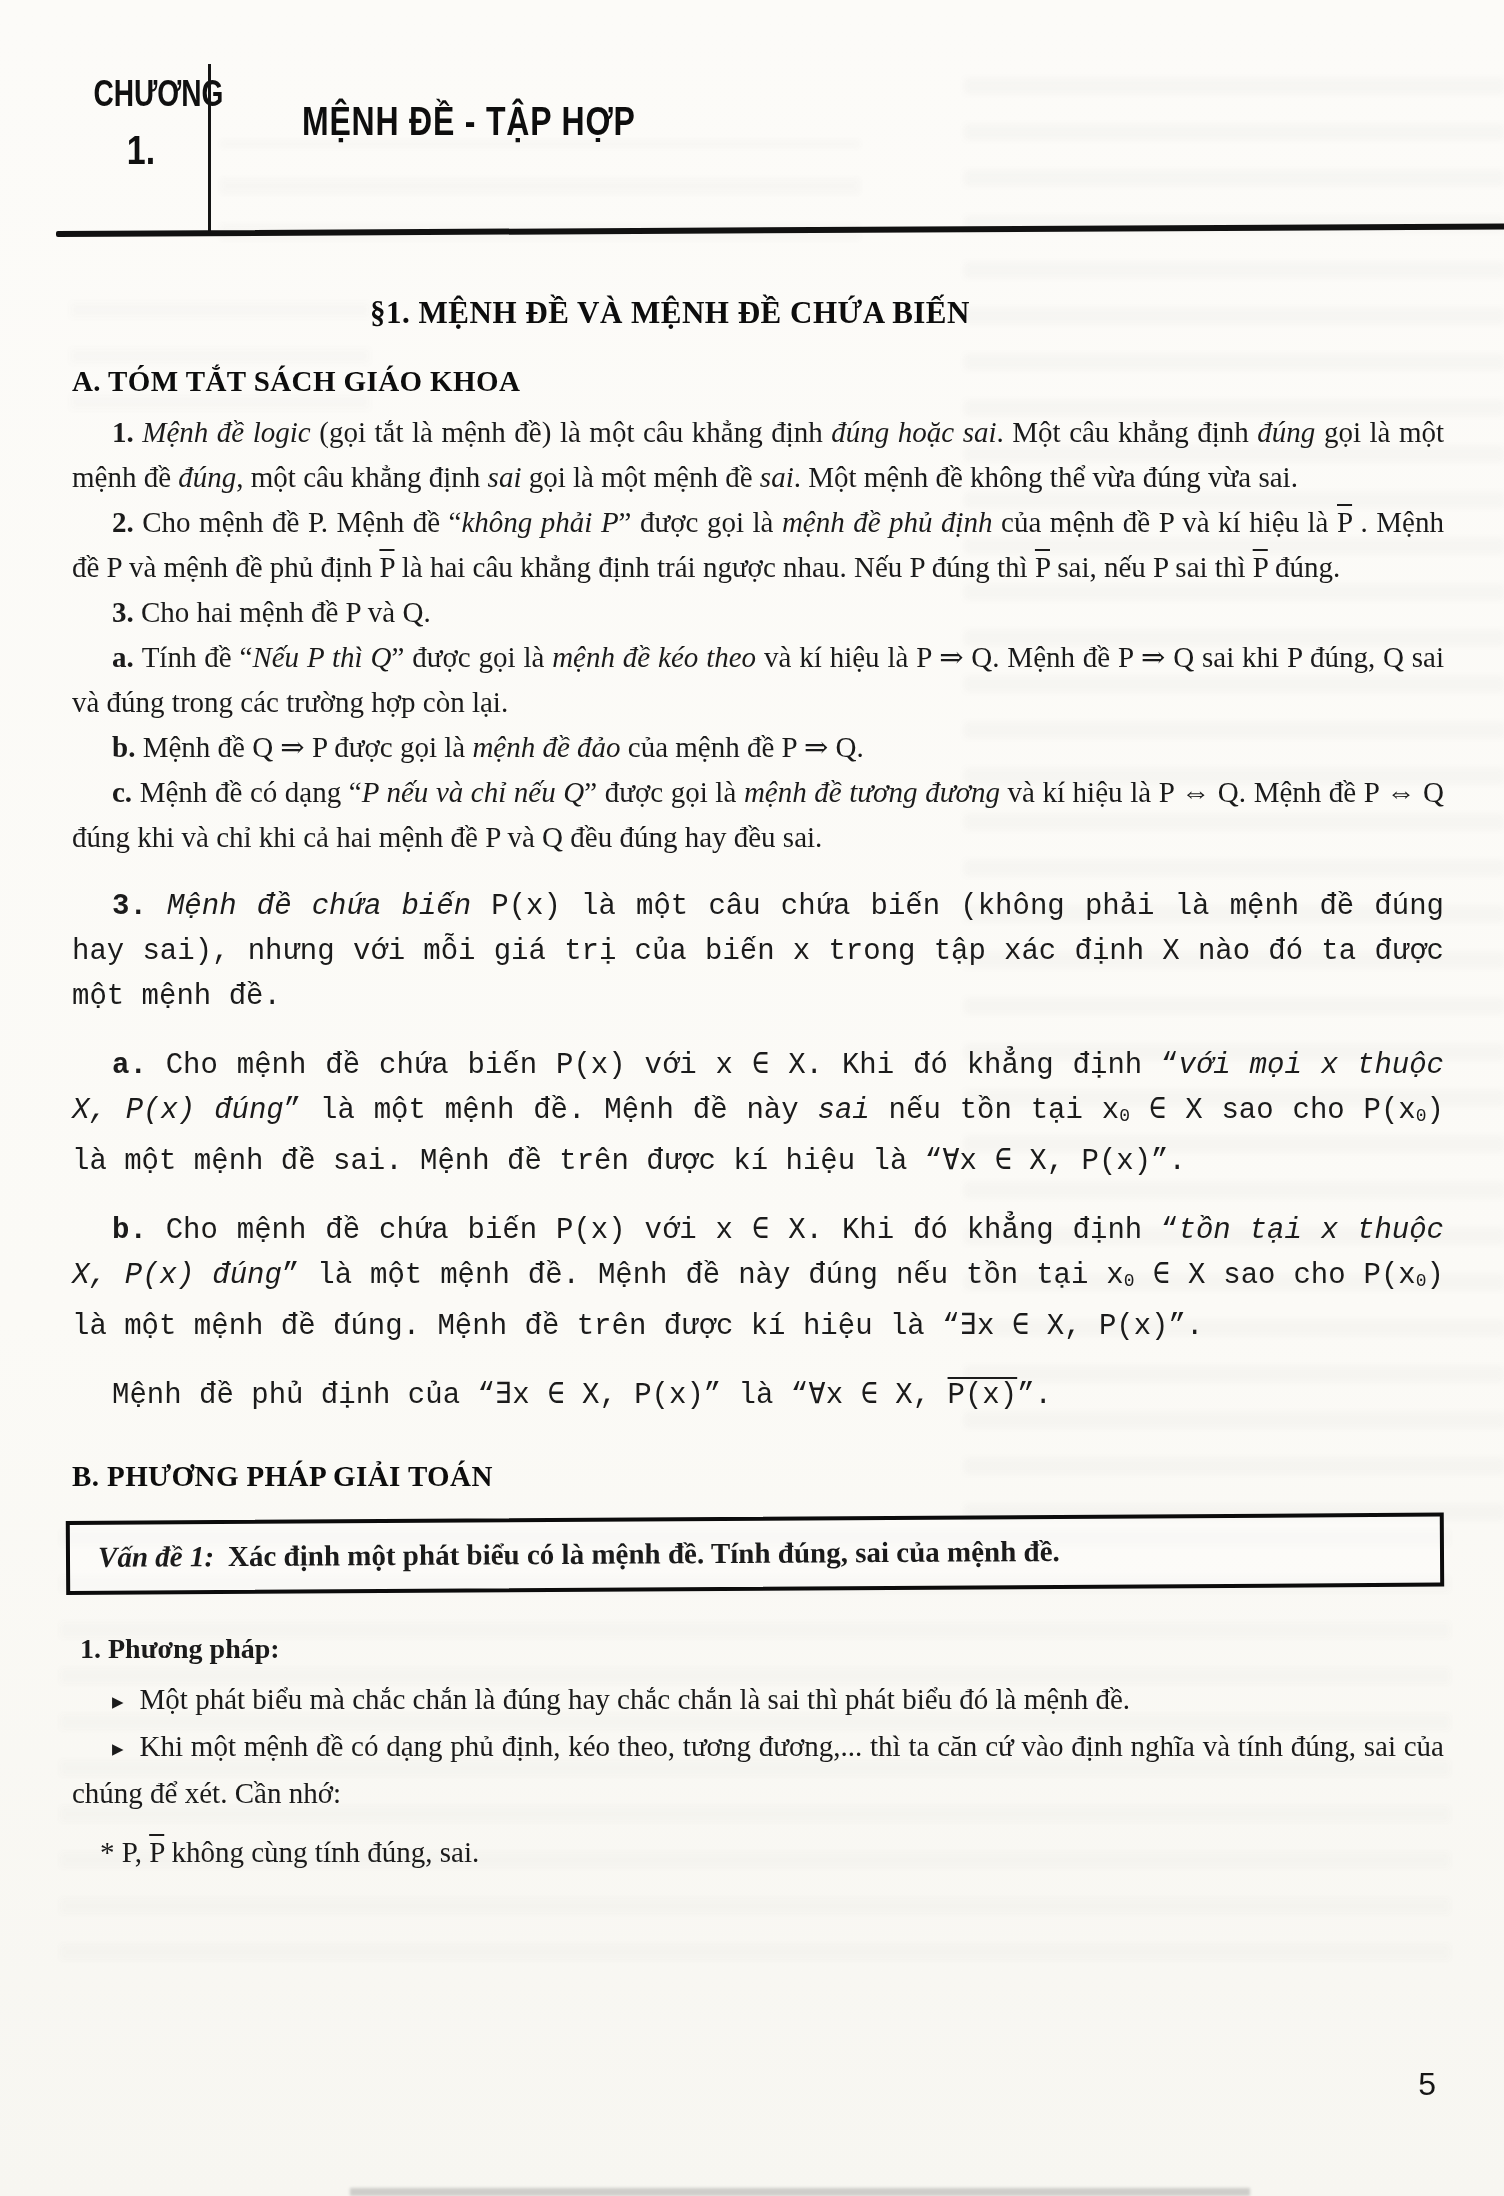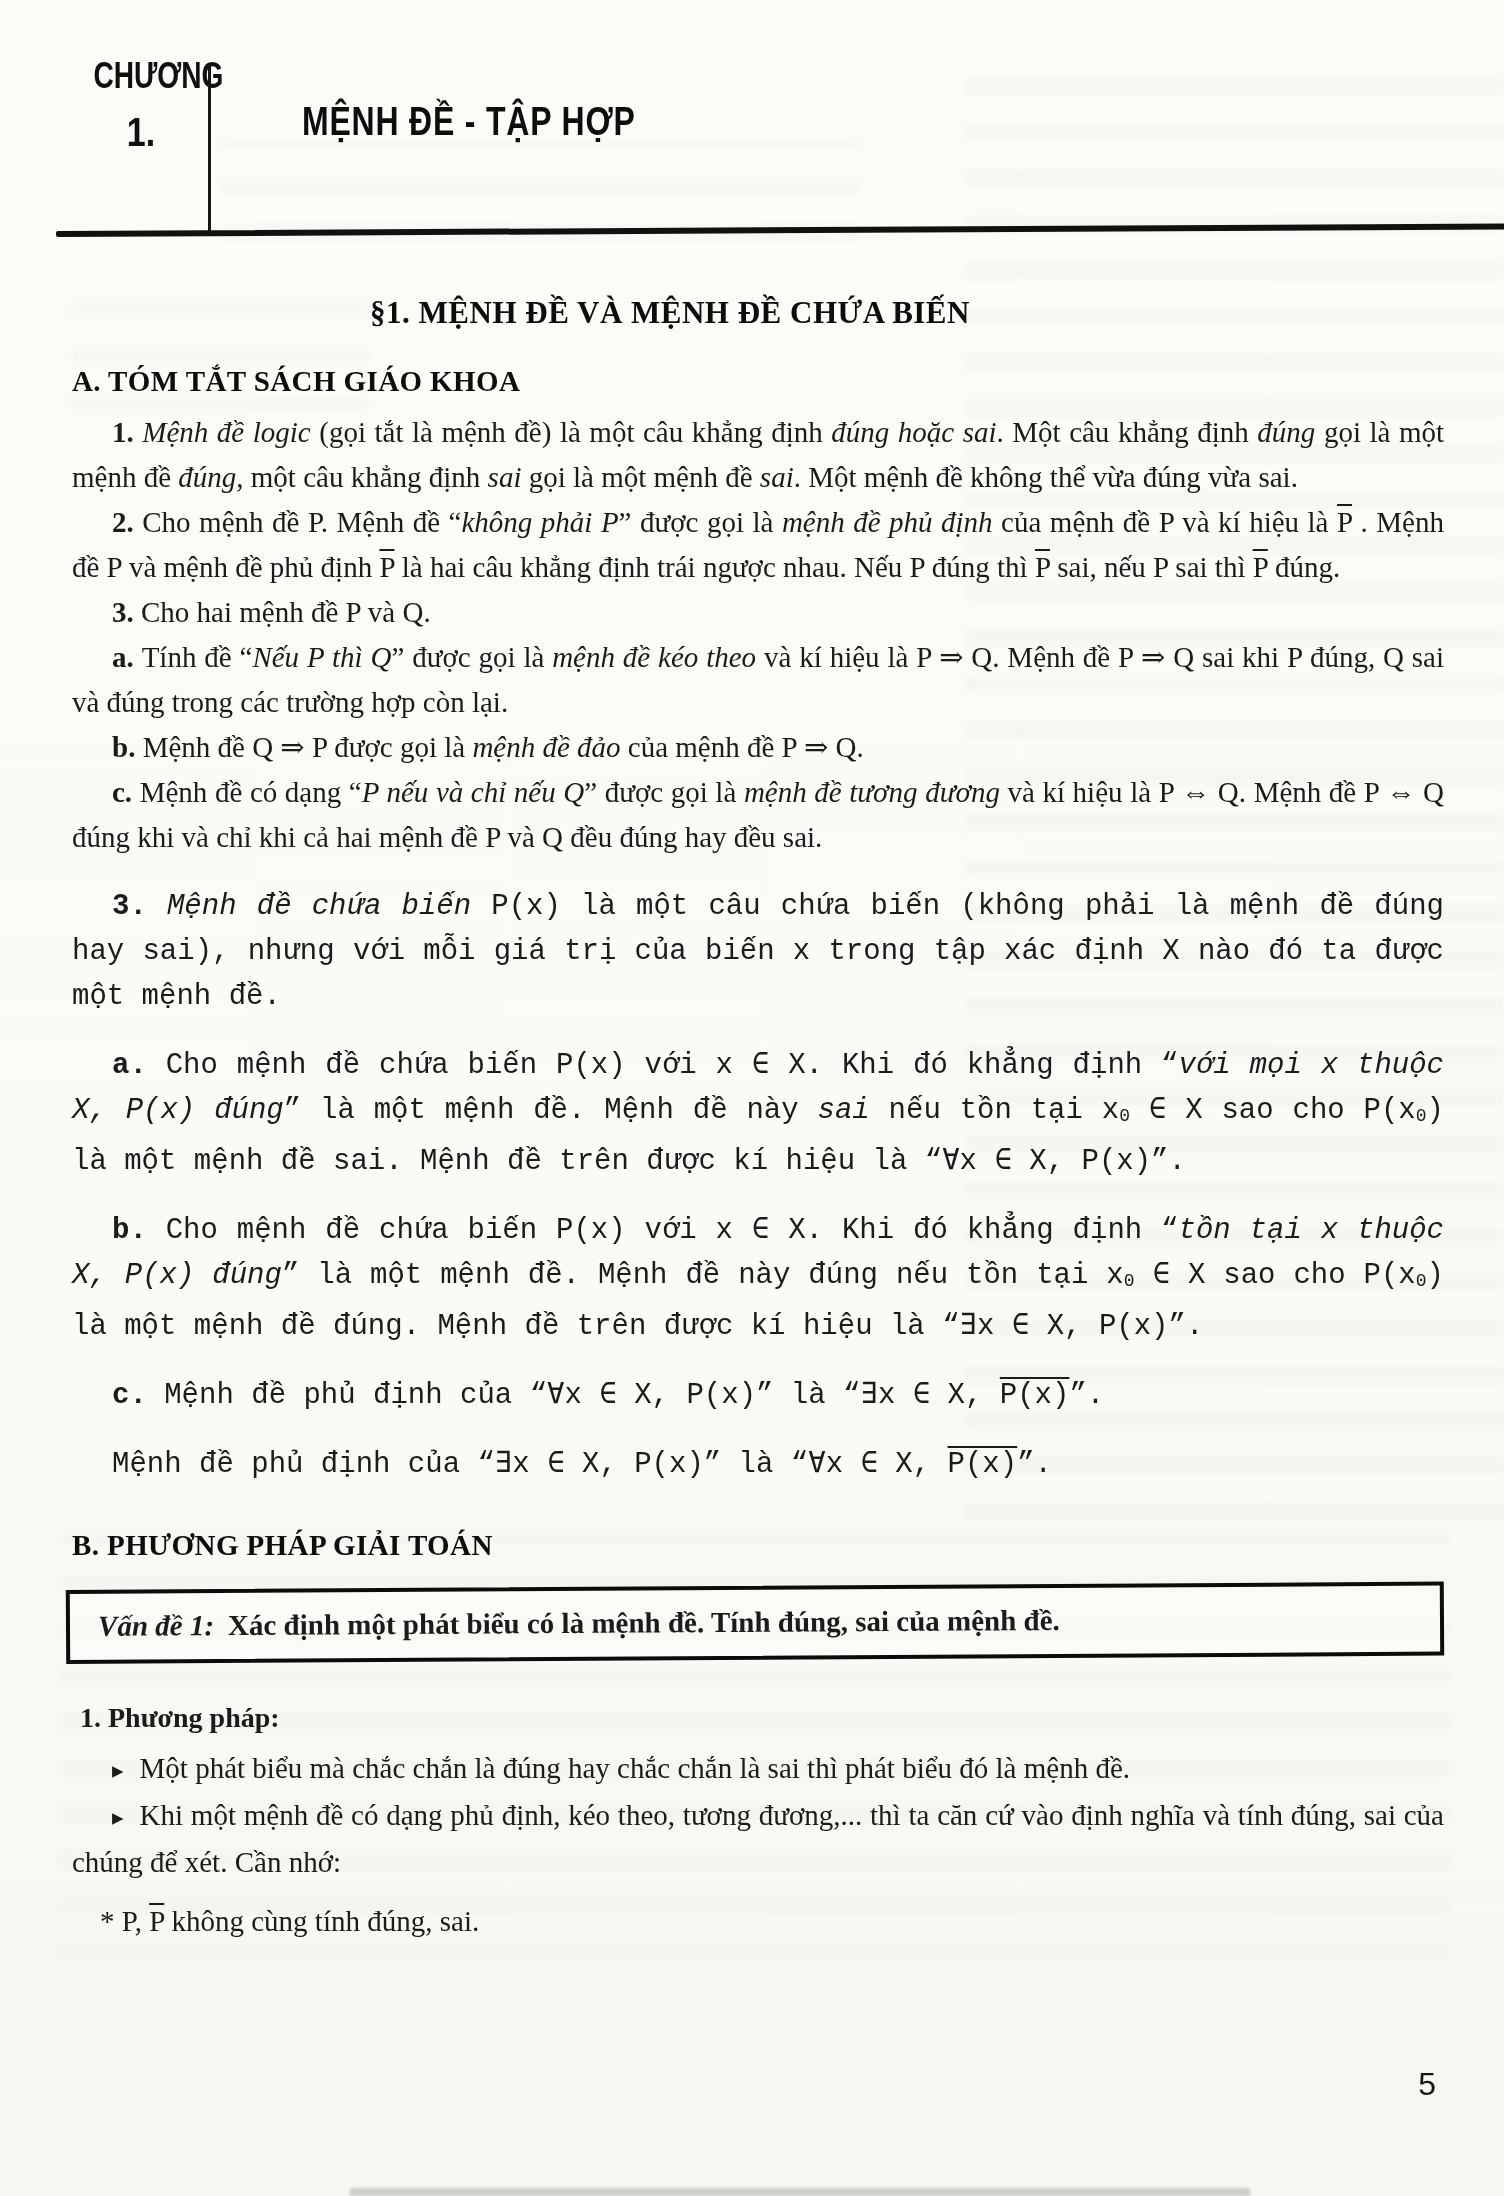"CHƯƠNG" .chapter-block { top: 56px -> 74px }
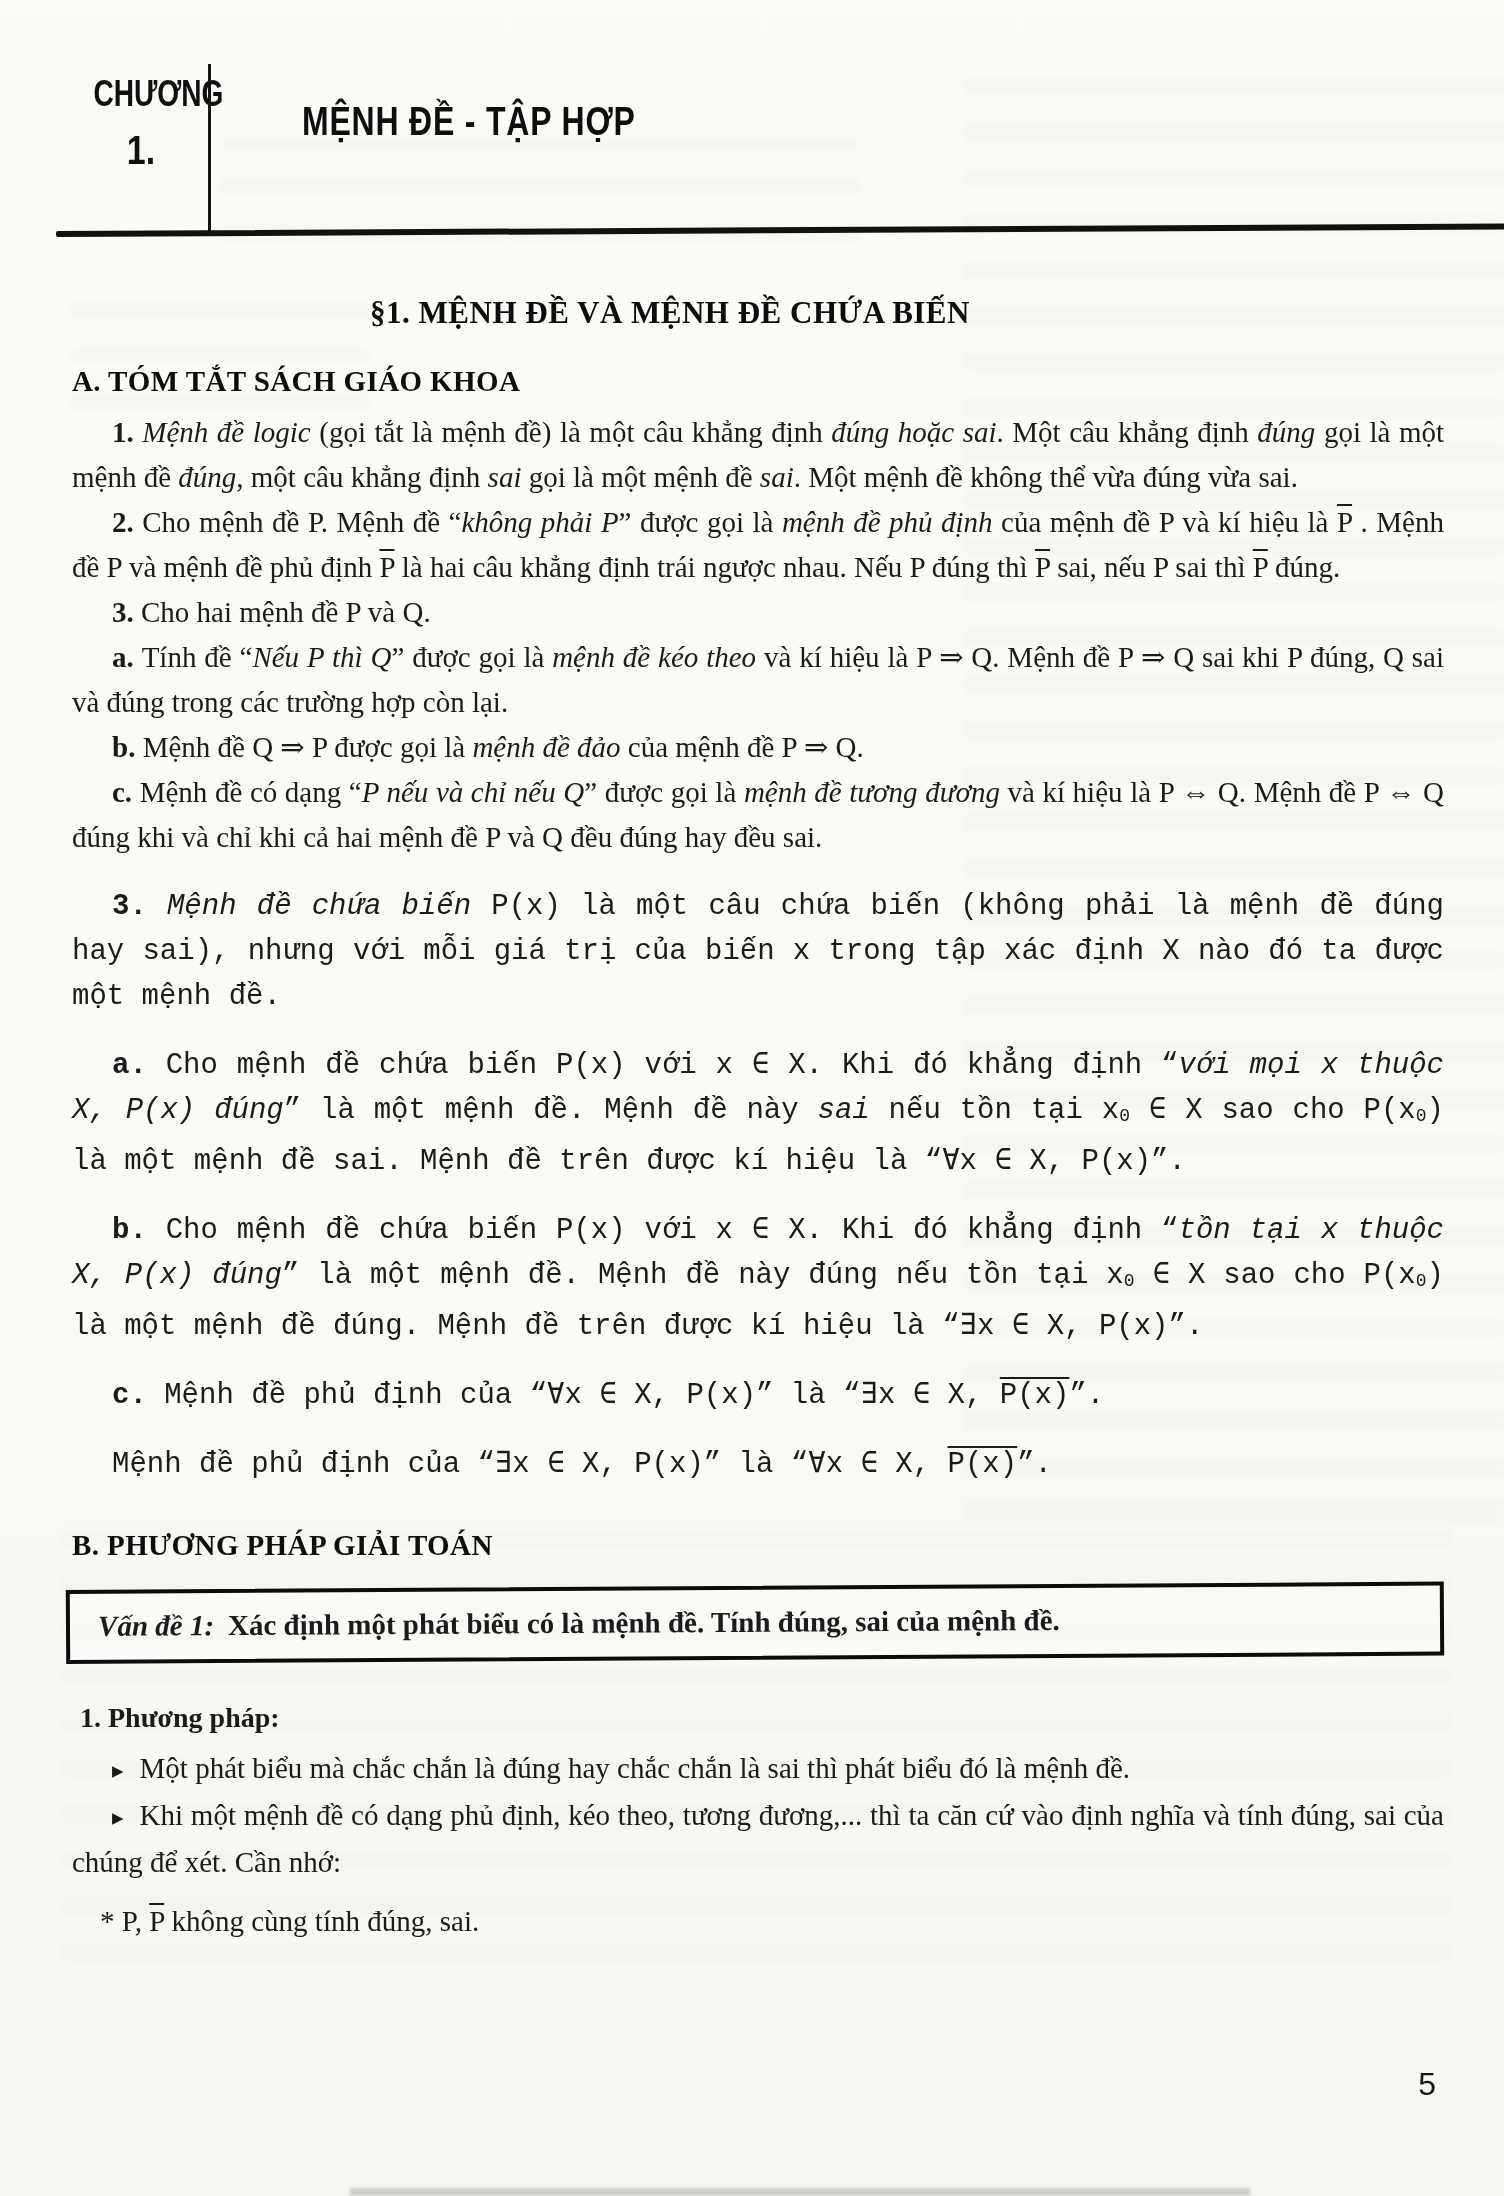"c. Mệnh đề phủ định" p.para { html: <p><span>c. </span><span>Mệnh đề phủ định của “∀x ∈ X, P(x)” là “∃x ∈ X, </span><span>P(x)</span><span>”.</span></p> -> none }
